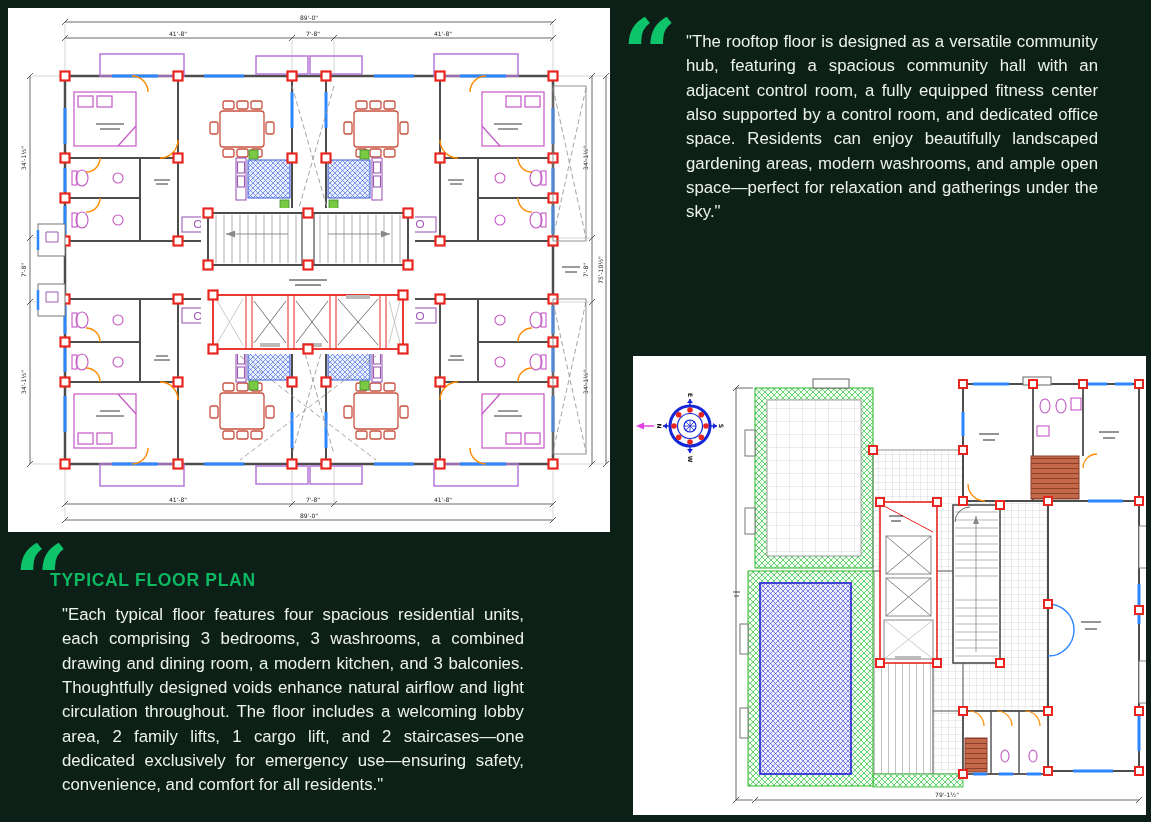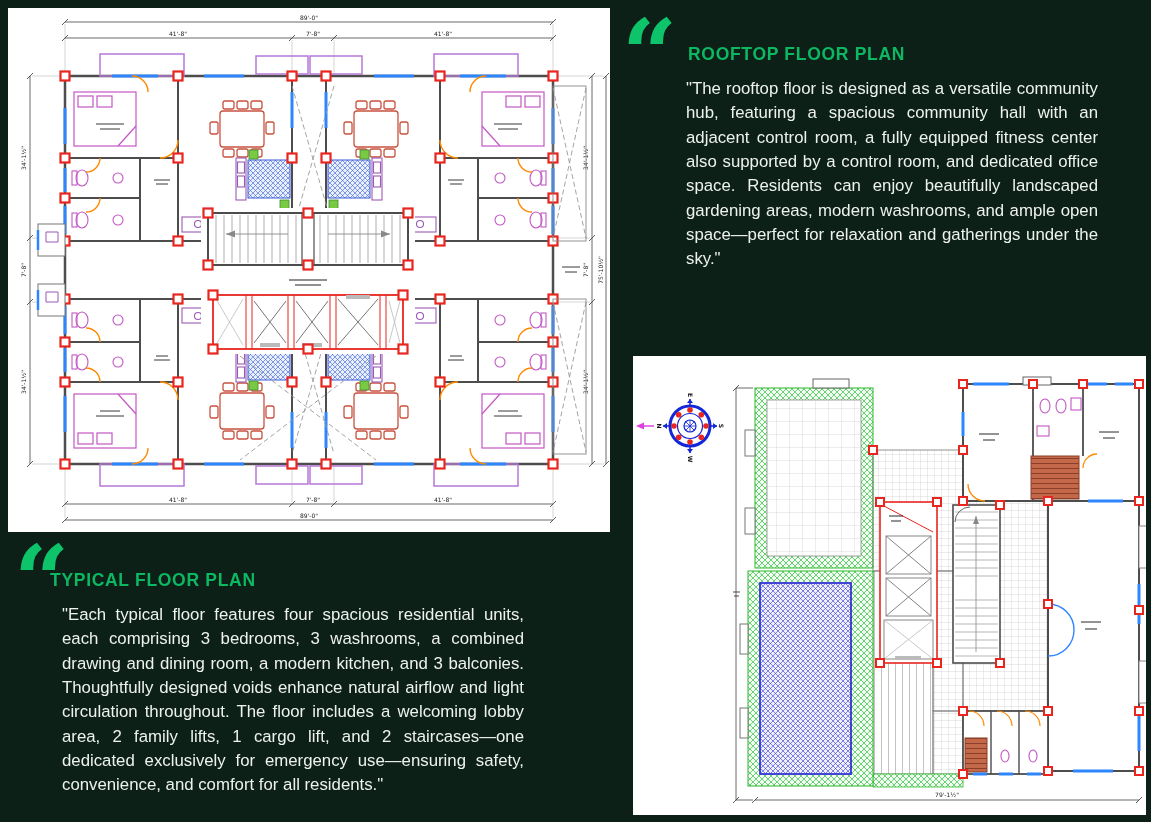"ROOFTOP FLOOR PLAN" h2.sec-title { html: <h2>ROOFTOP FLOOR PLAN</h2> -> none }
